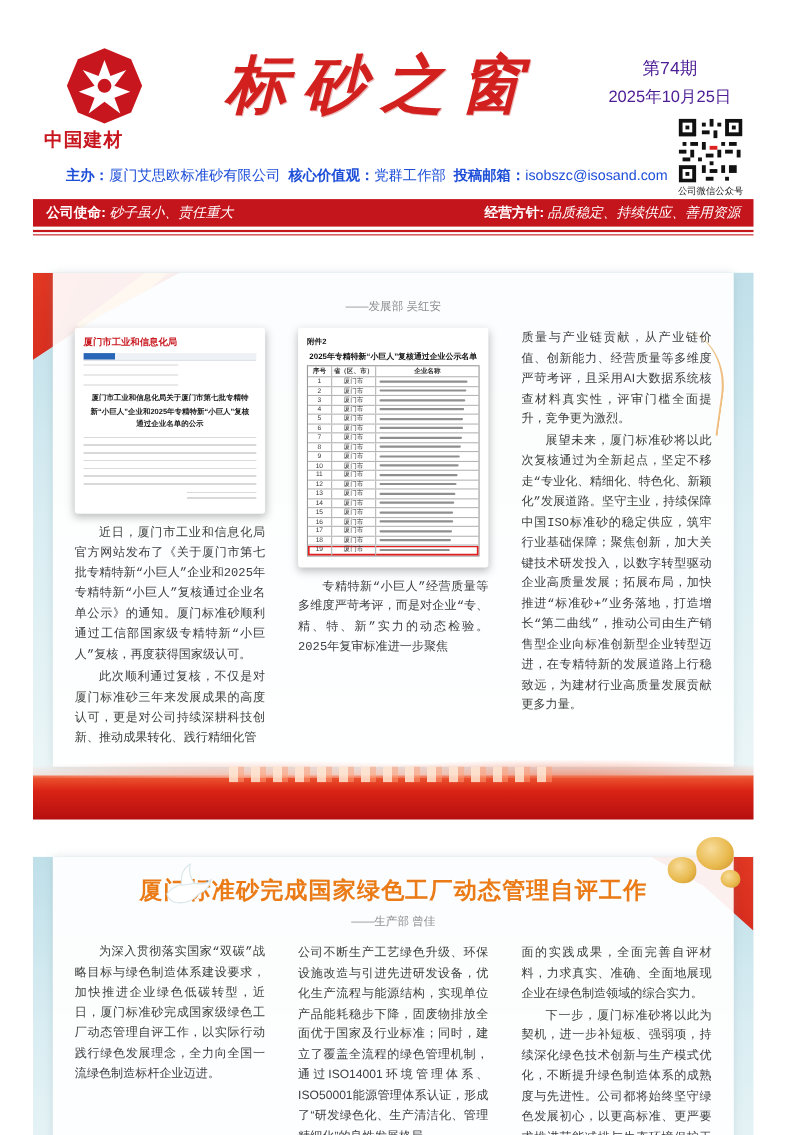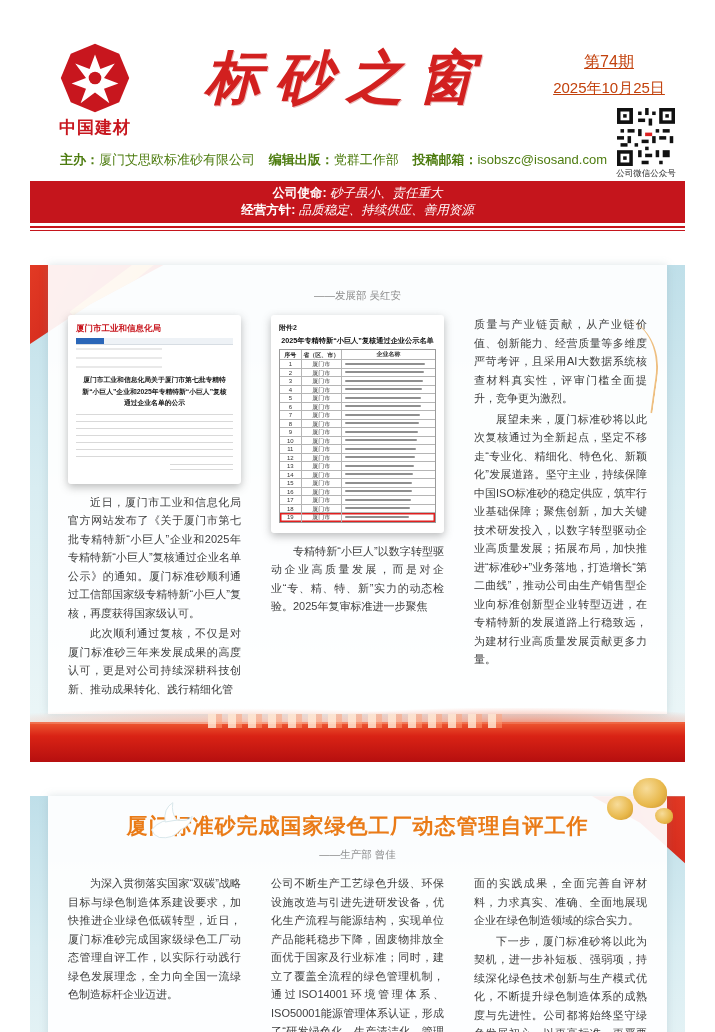"第74期" .issue-block { color: #c2410c -> #4c1d95; text-decoration: underline -> none }
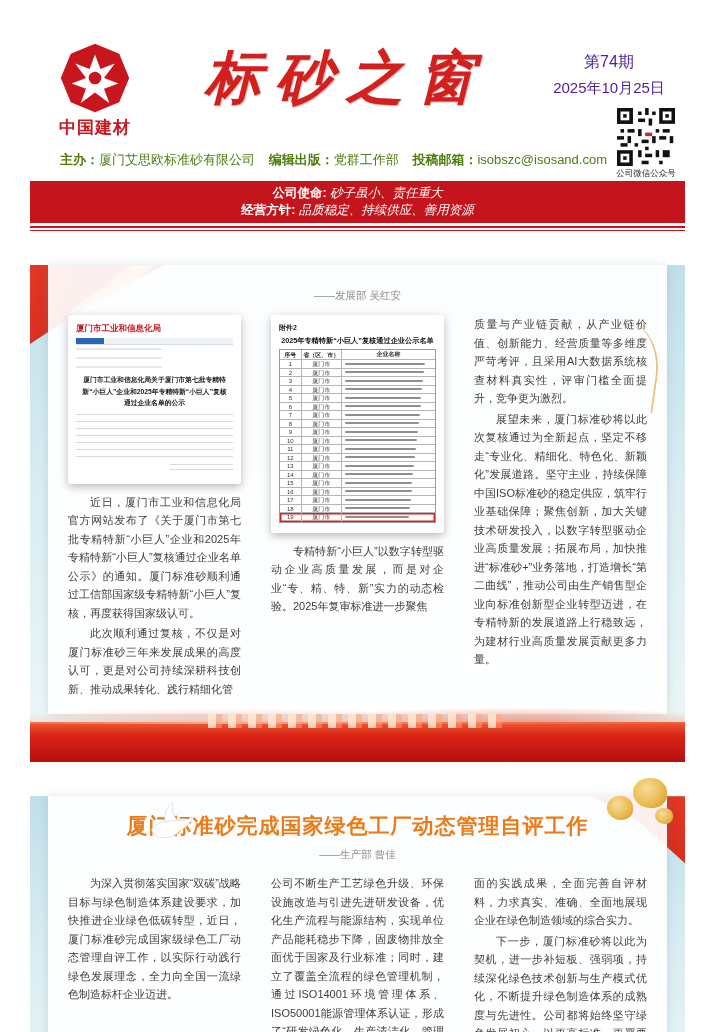"中国建材" .logo-block { text-align: center -> left }
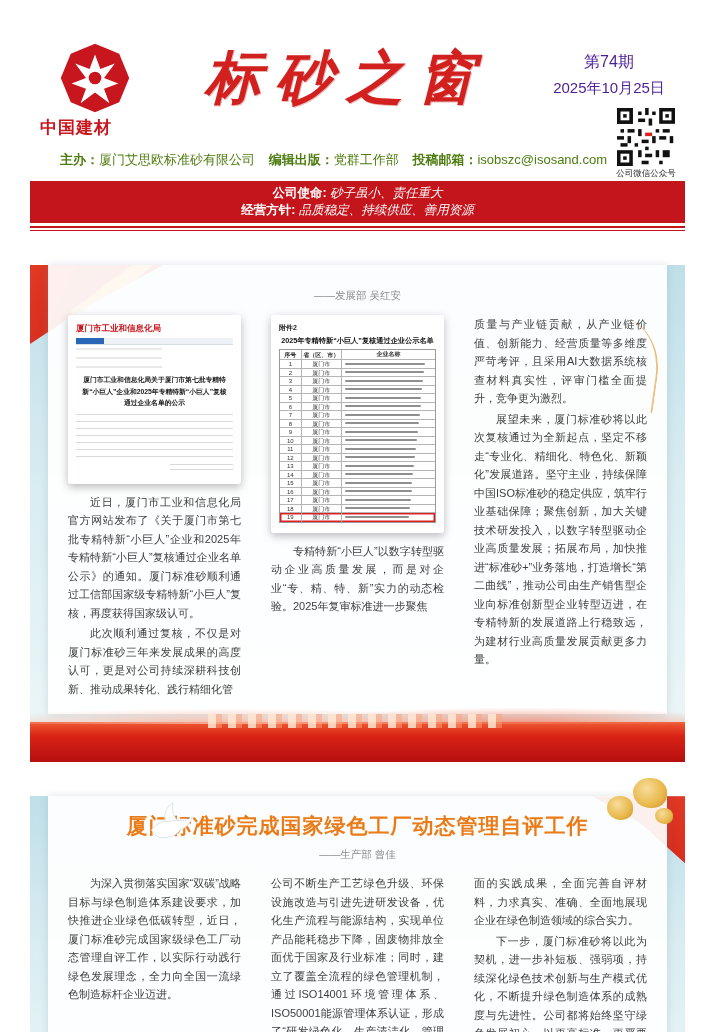"主办：厦门艾思欧标准砂有限公司" .info-rows { color: #4d7c0f -> #1d4ed8 }
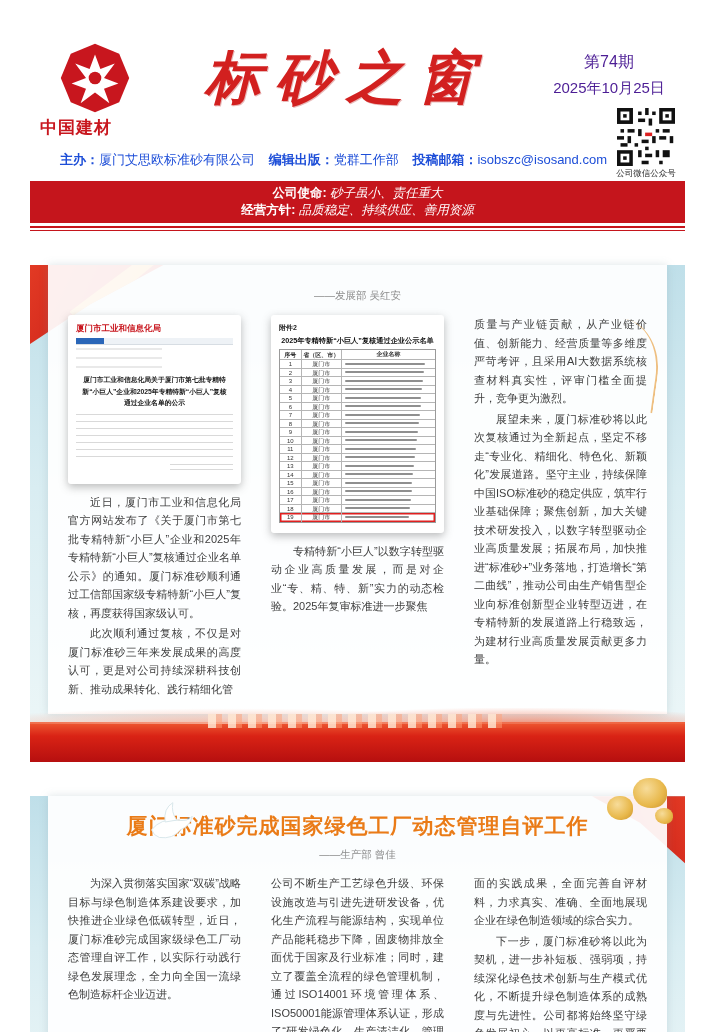"编辑出版：" b { text: 编辑出版 -> 核心价值观 }
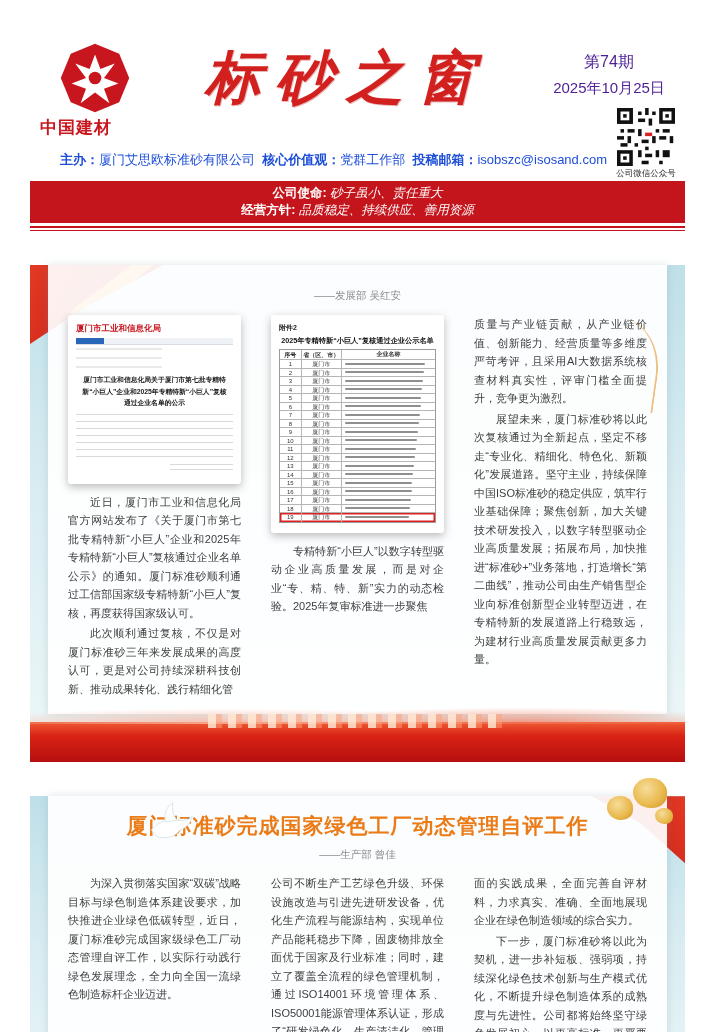"公司使命: 砂子虽小、责任重大" .mission-banner { flex-direction: column -> none }
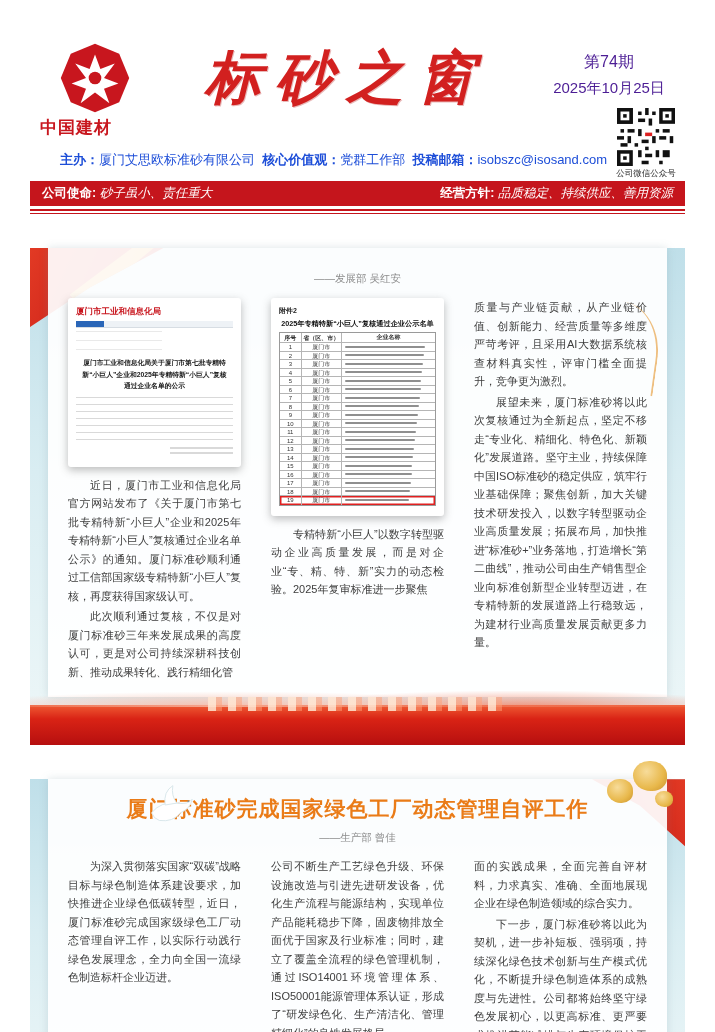"展望未来，厦门标准砂将以此次复核通过为全新起点，坚定不移走“专业化、精细化、特色" .col p.indent { font-family: none -> Liberation Mono, monospace }
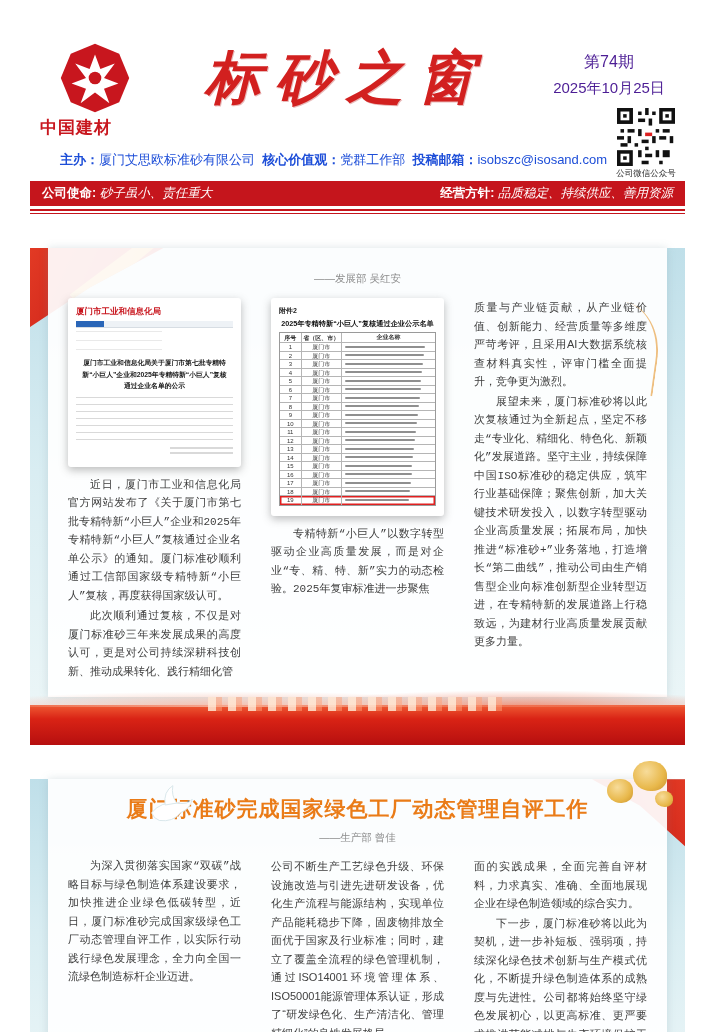"专精特新“小巨人”以数字转型驱动企业高质量发展，而是对企业“专、精、特、新”实力" p.indent { text: 以数字转型驱动企业高质量发展 -> 经营质量等多维度严苛考评 }
